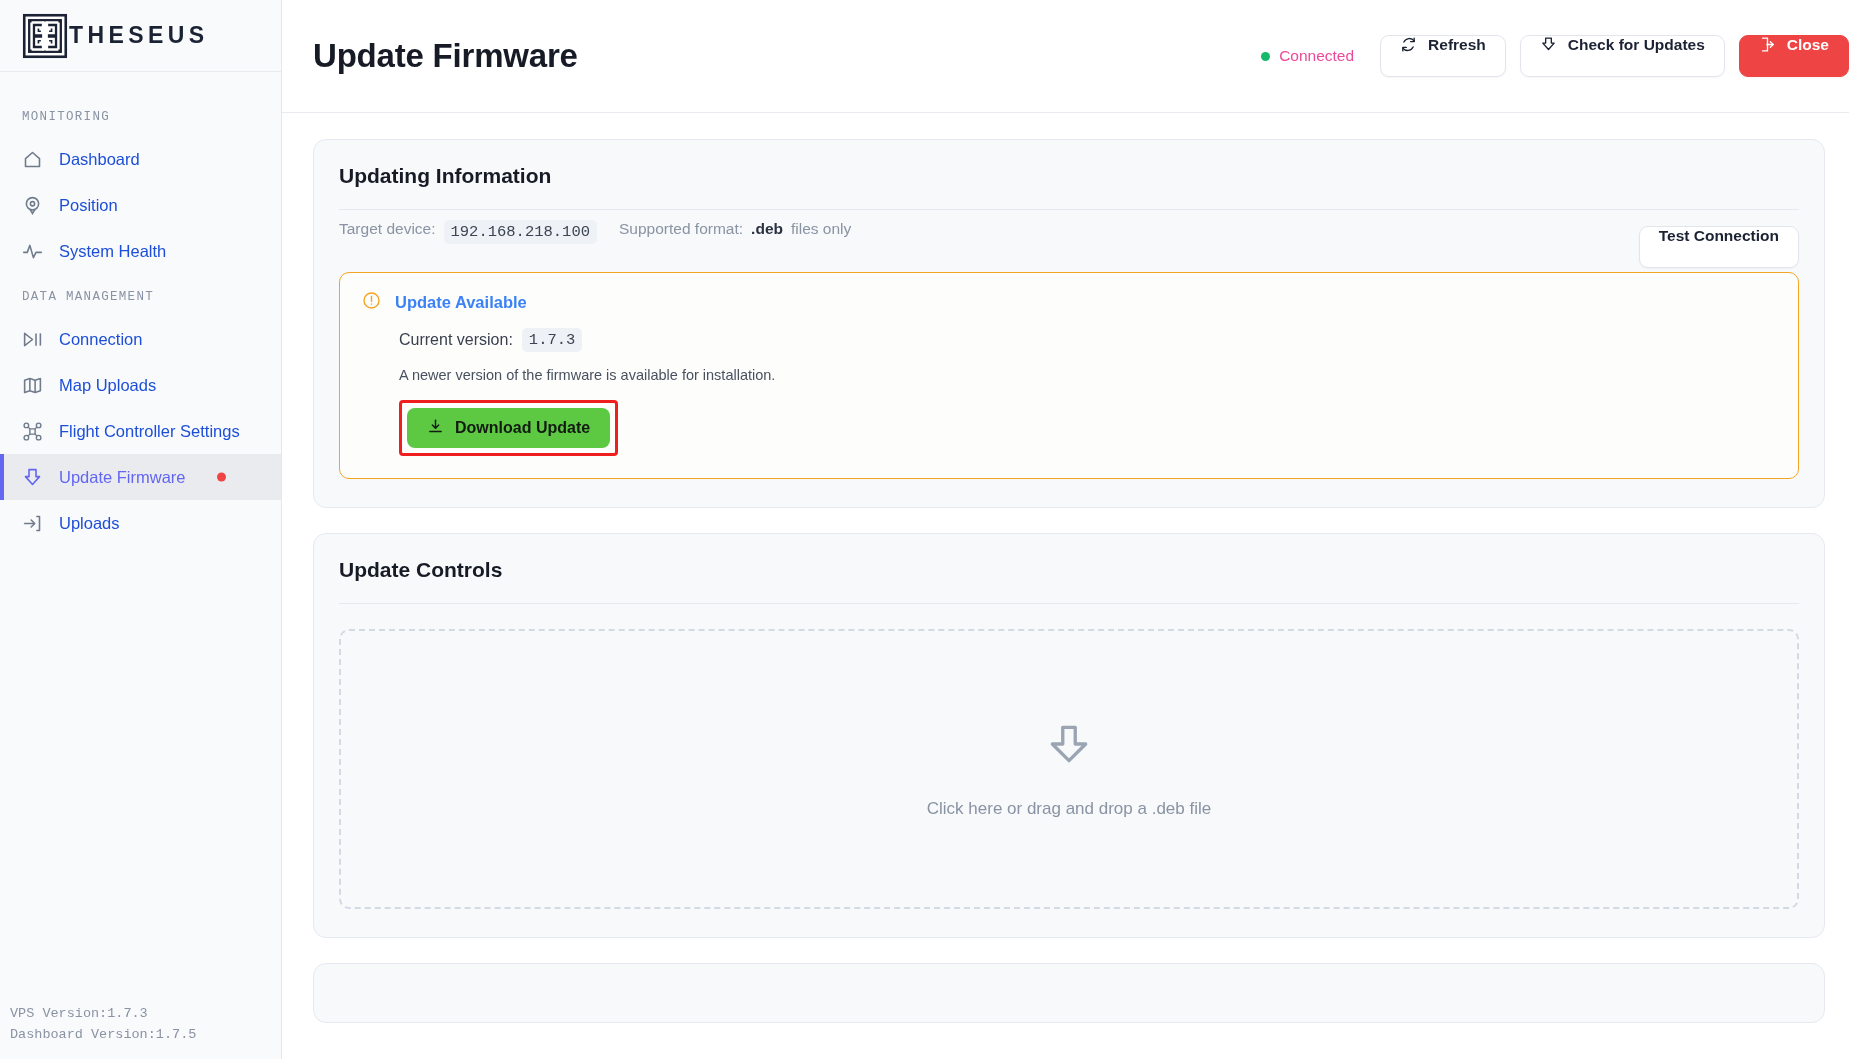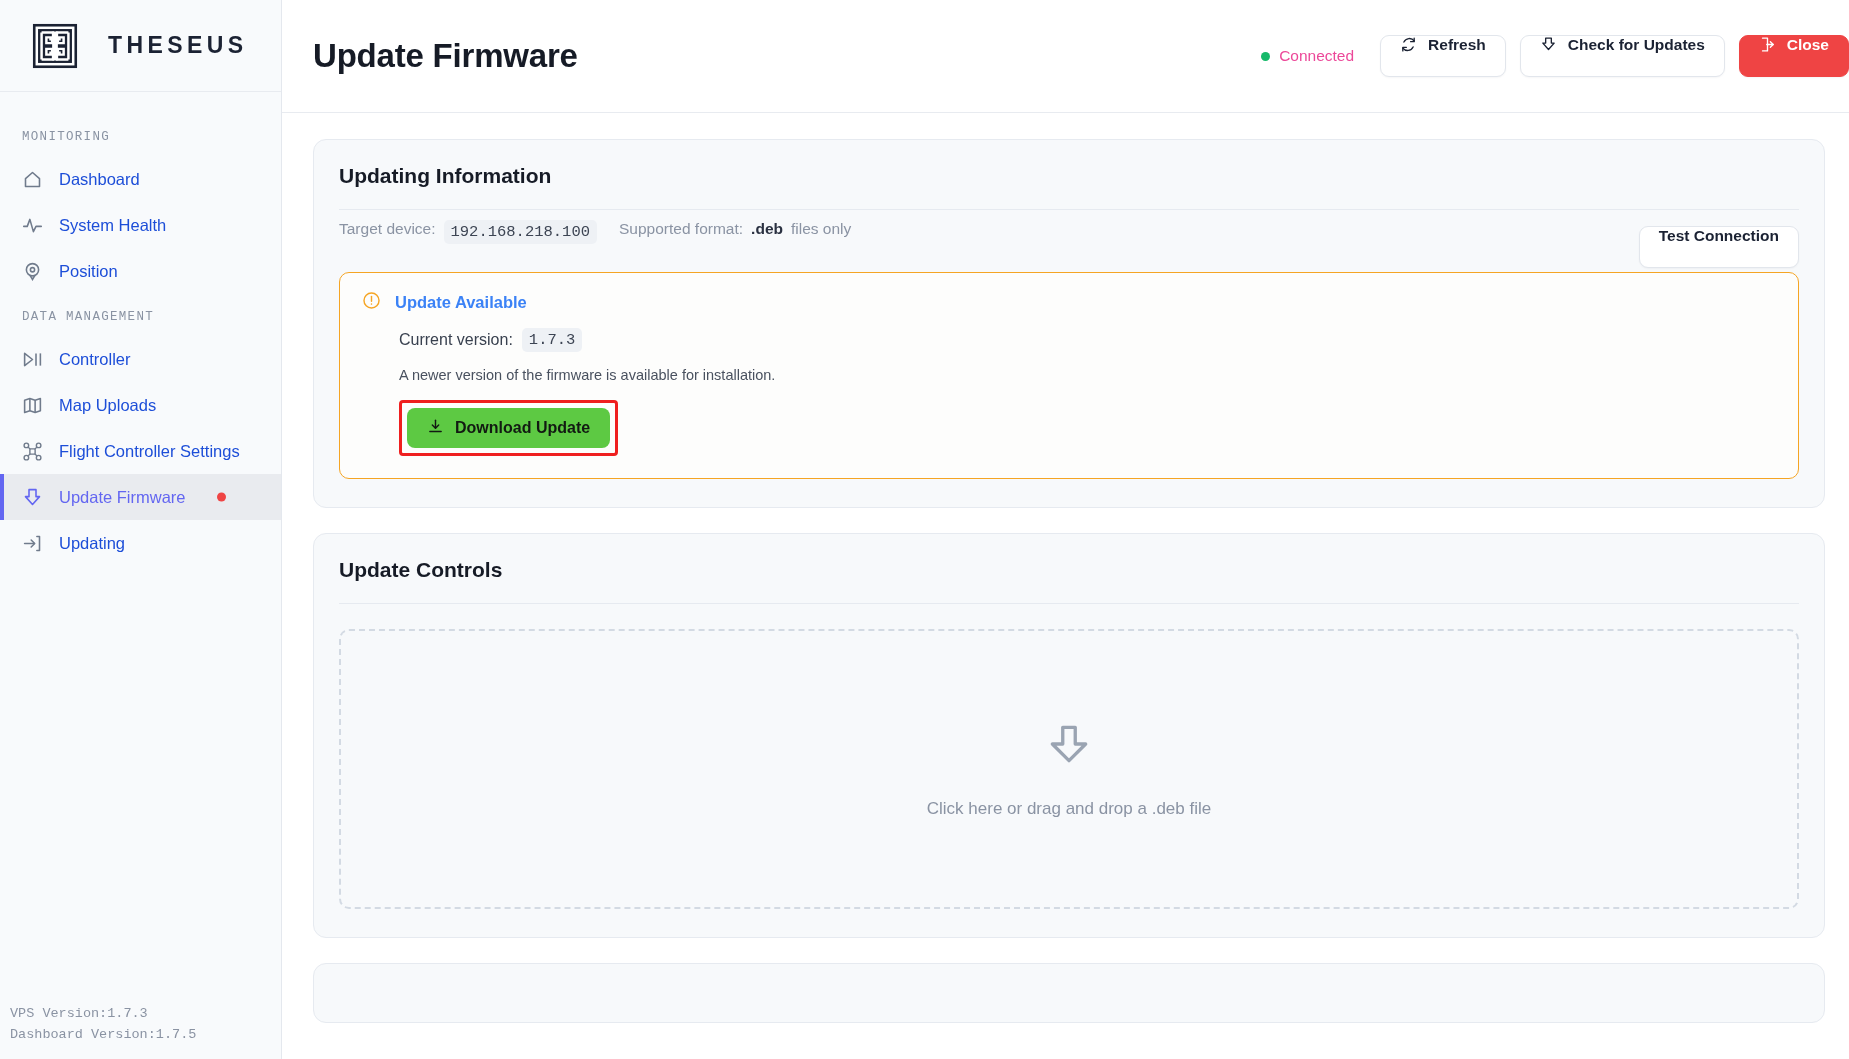"THESEUS" .brand { gap: 30px -> 1px; height: 92px -> 72px; padding-left: 32px -> 22px }
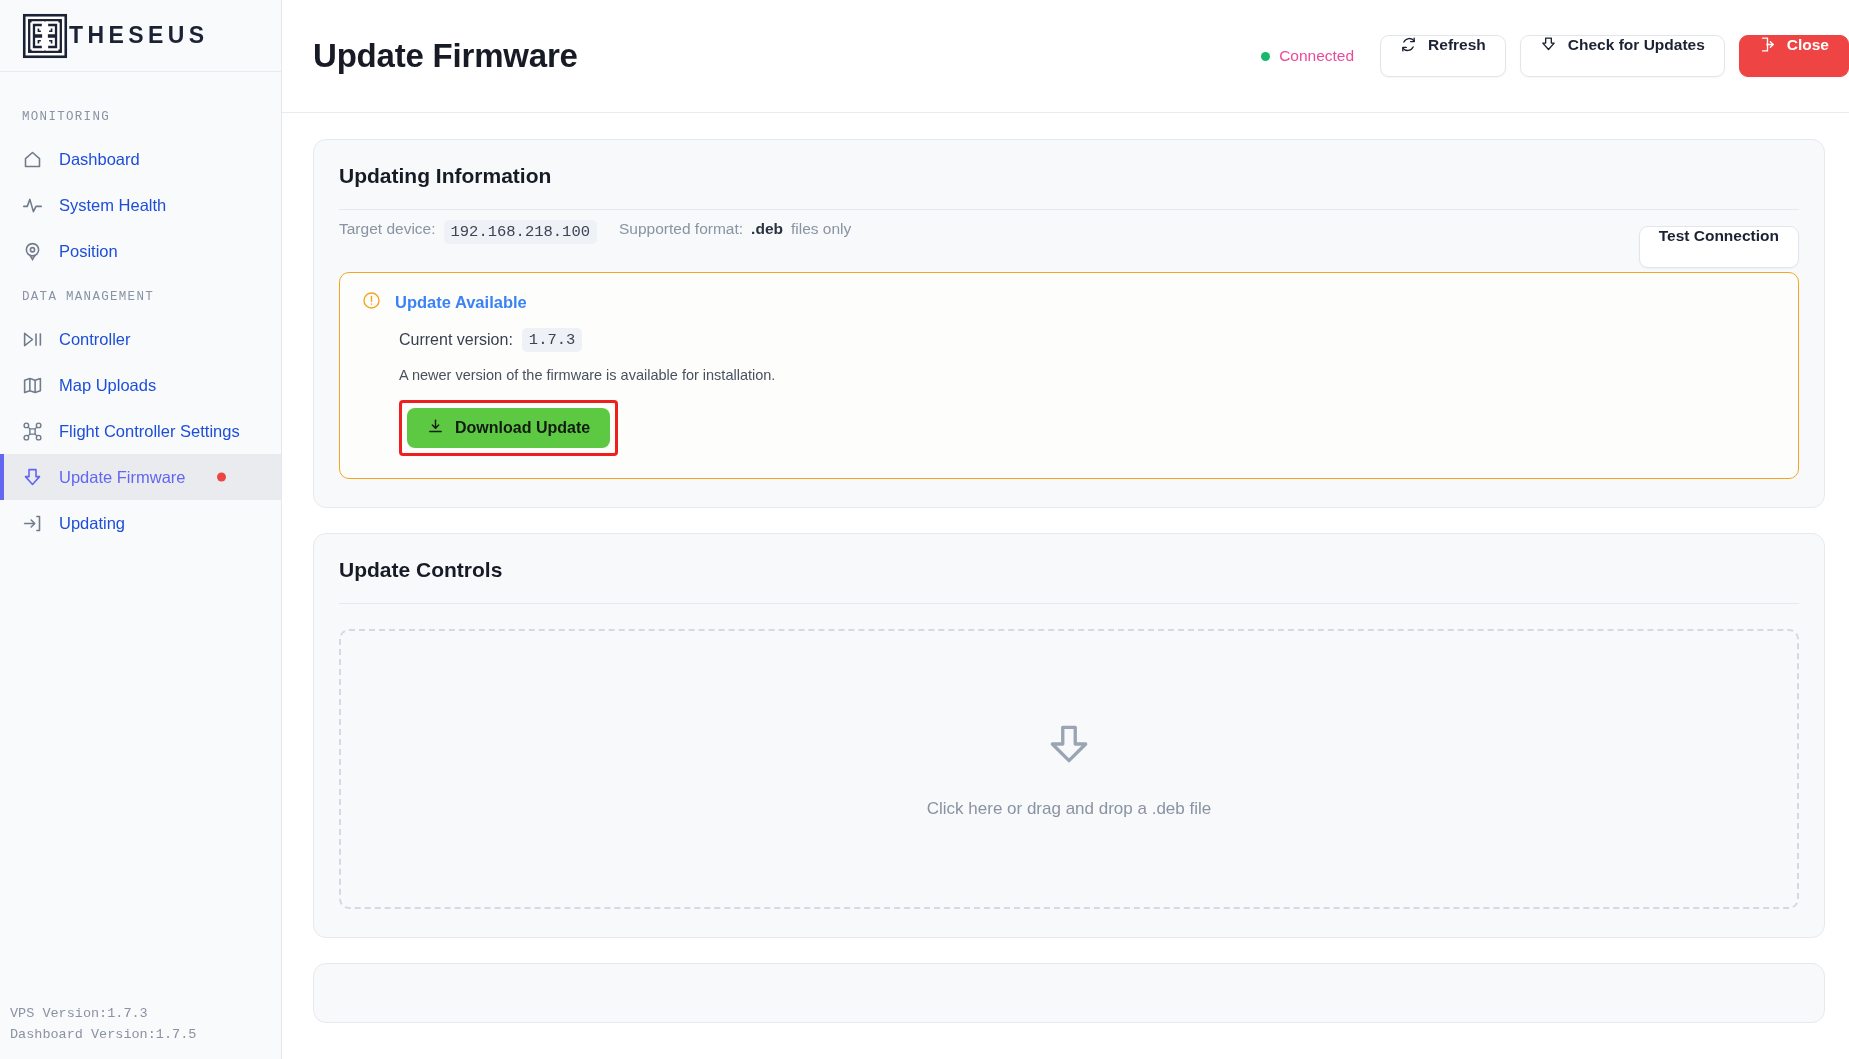"System Health" div.nav-item { order: before "Position" -> after "Position" }
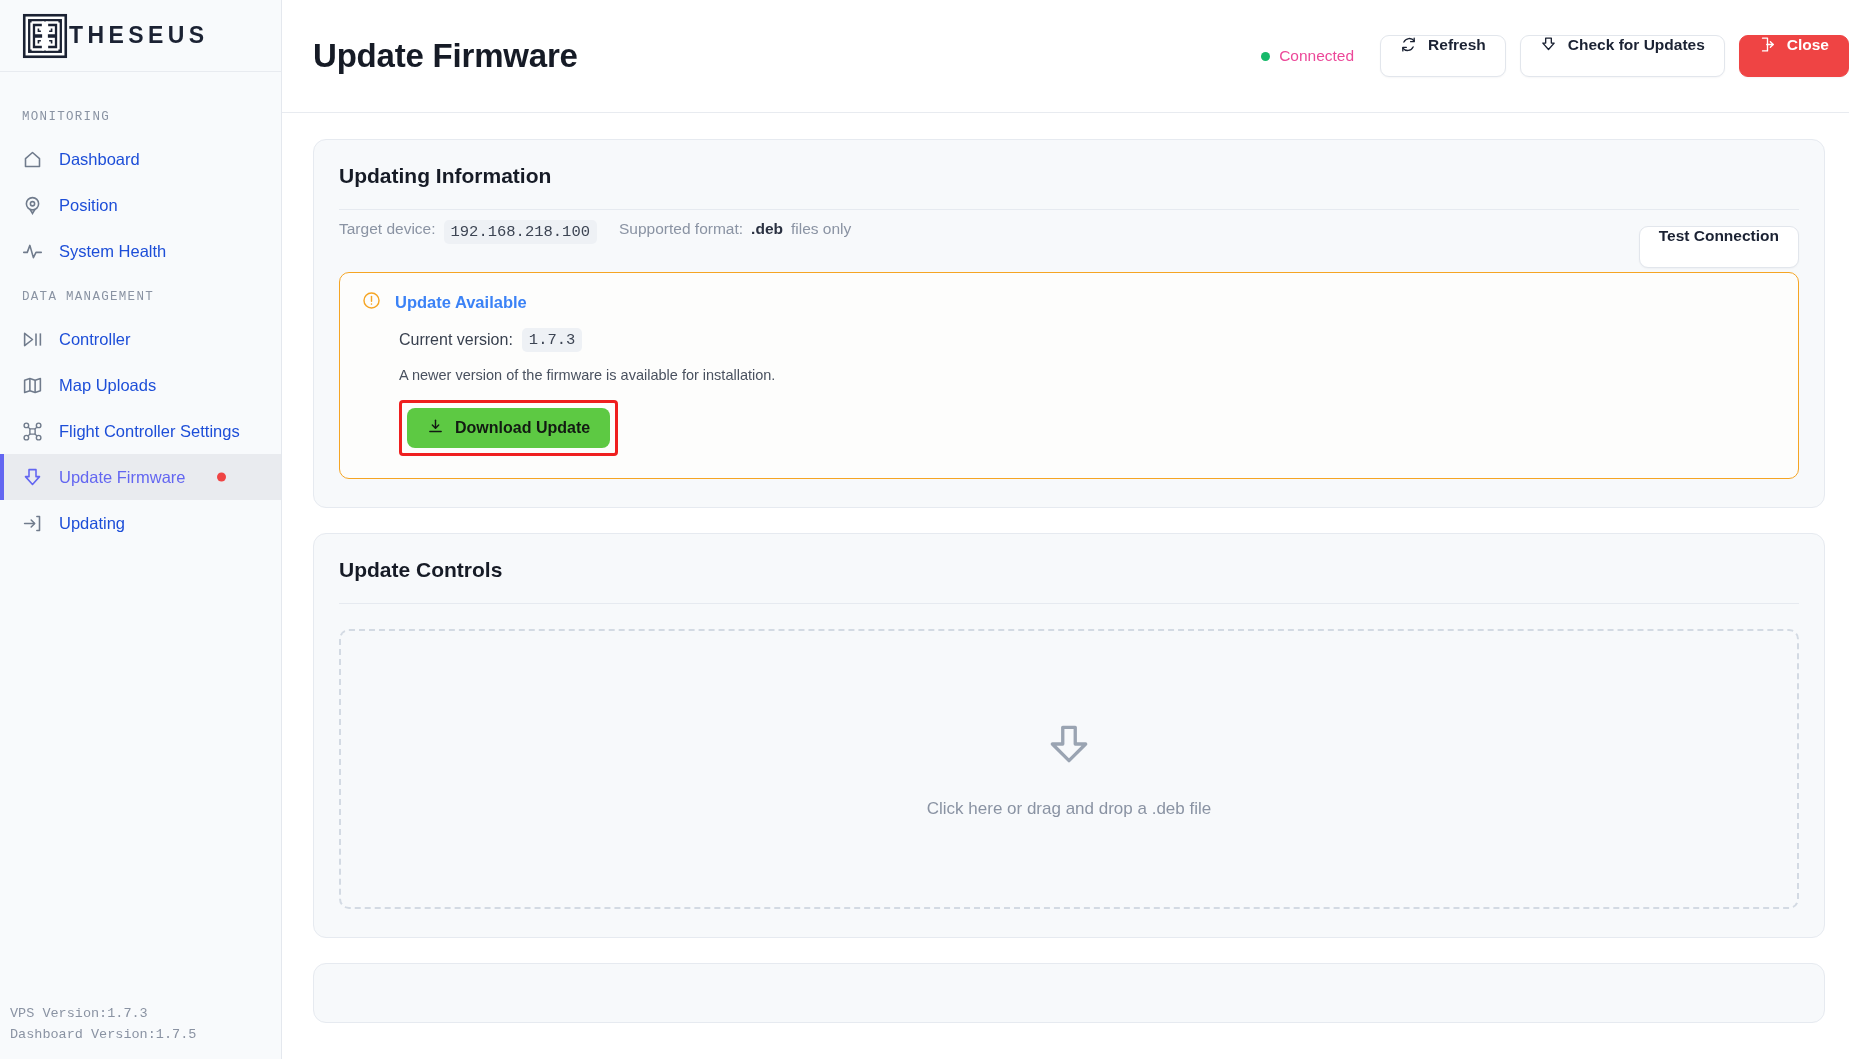"Controller" span { text: Controller -> Connection }
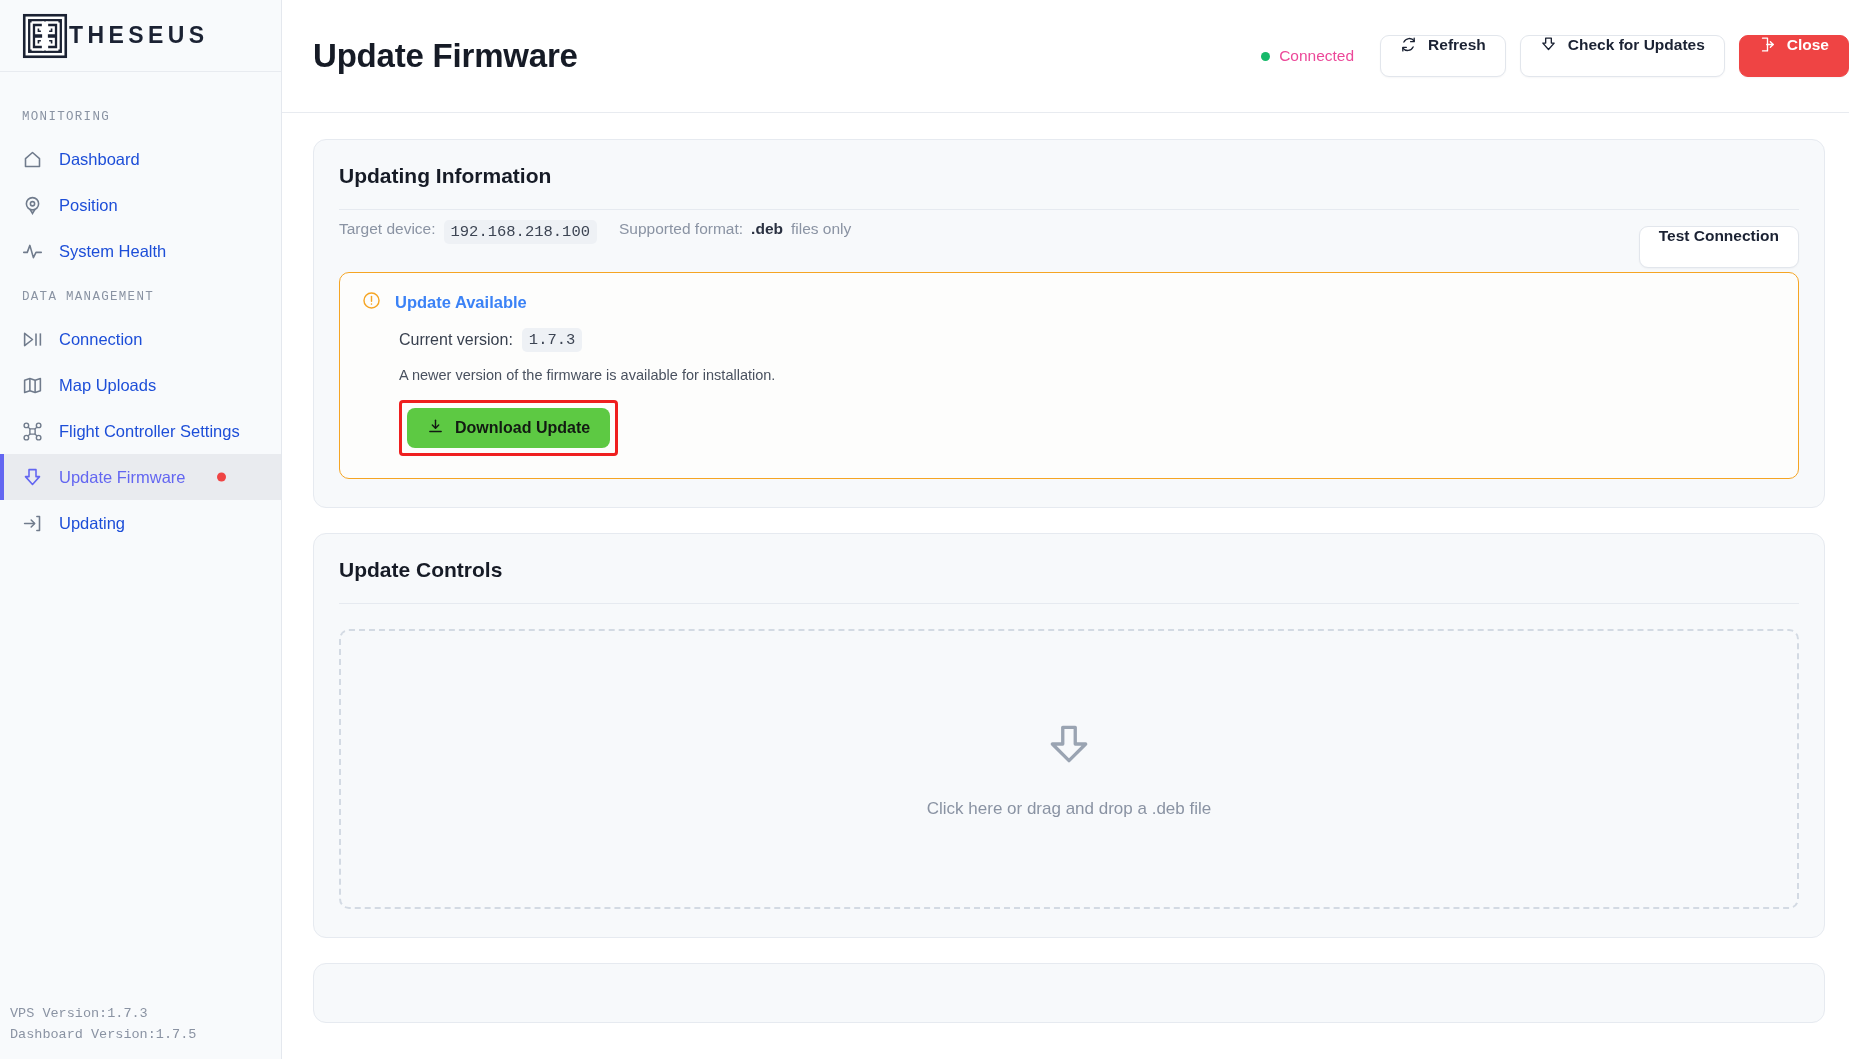"Updating" span { text: Updating -> Uploads }
